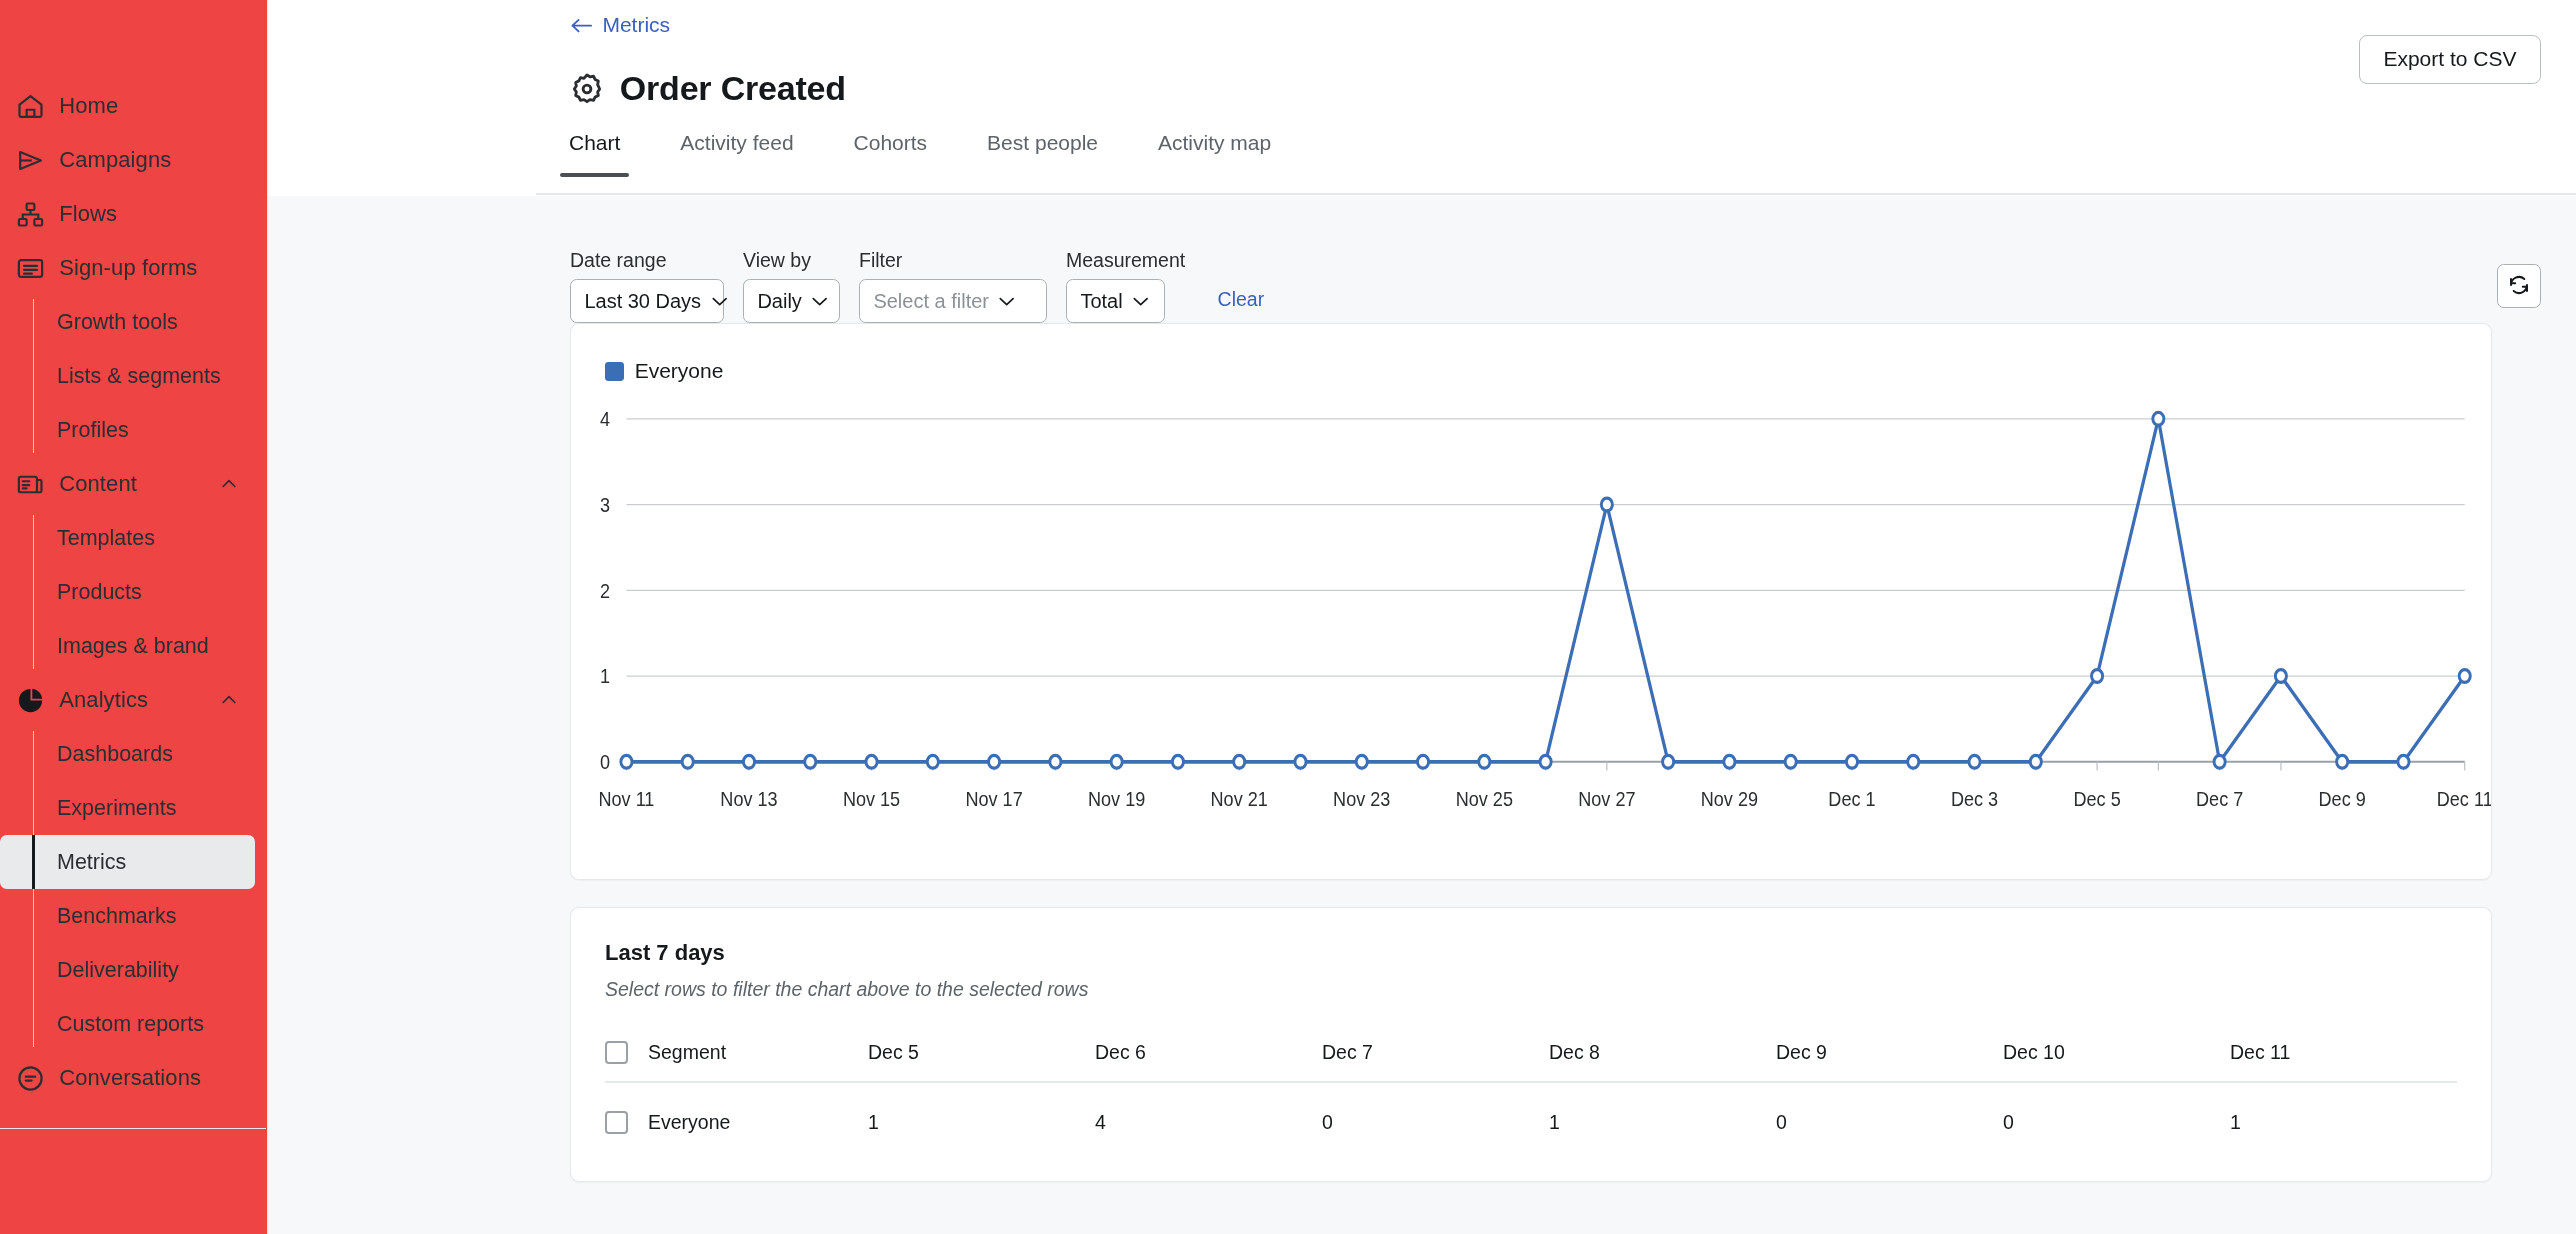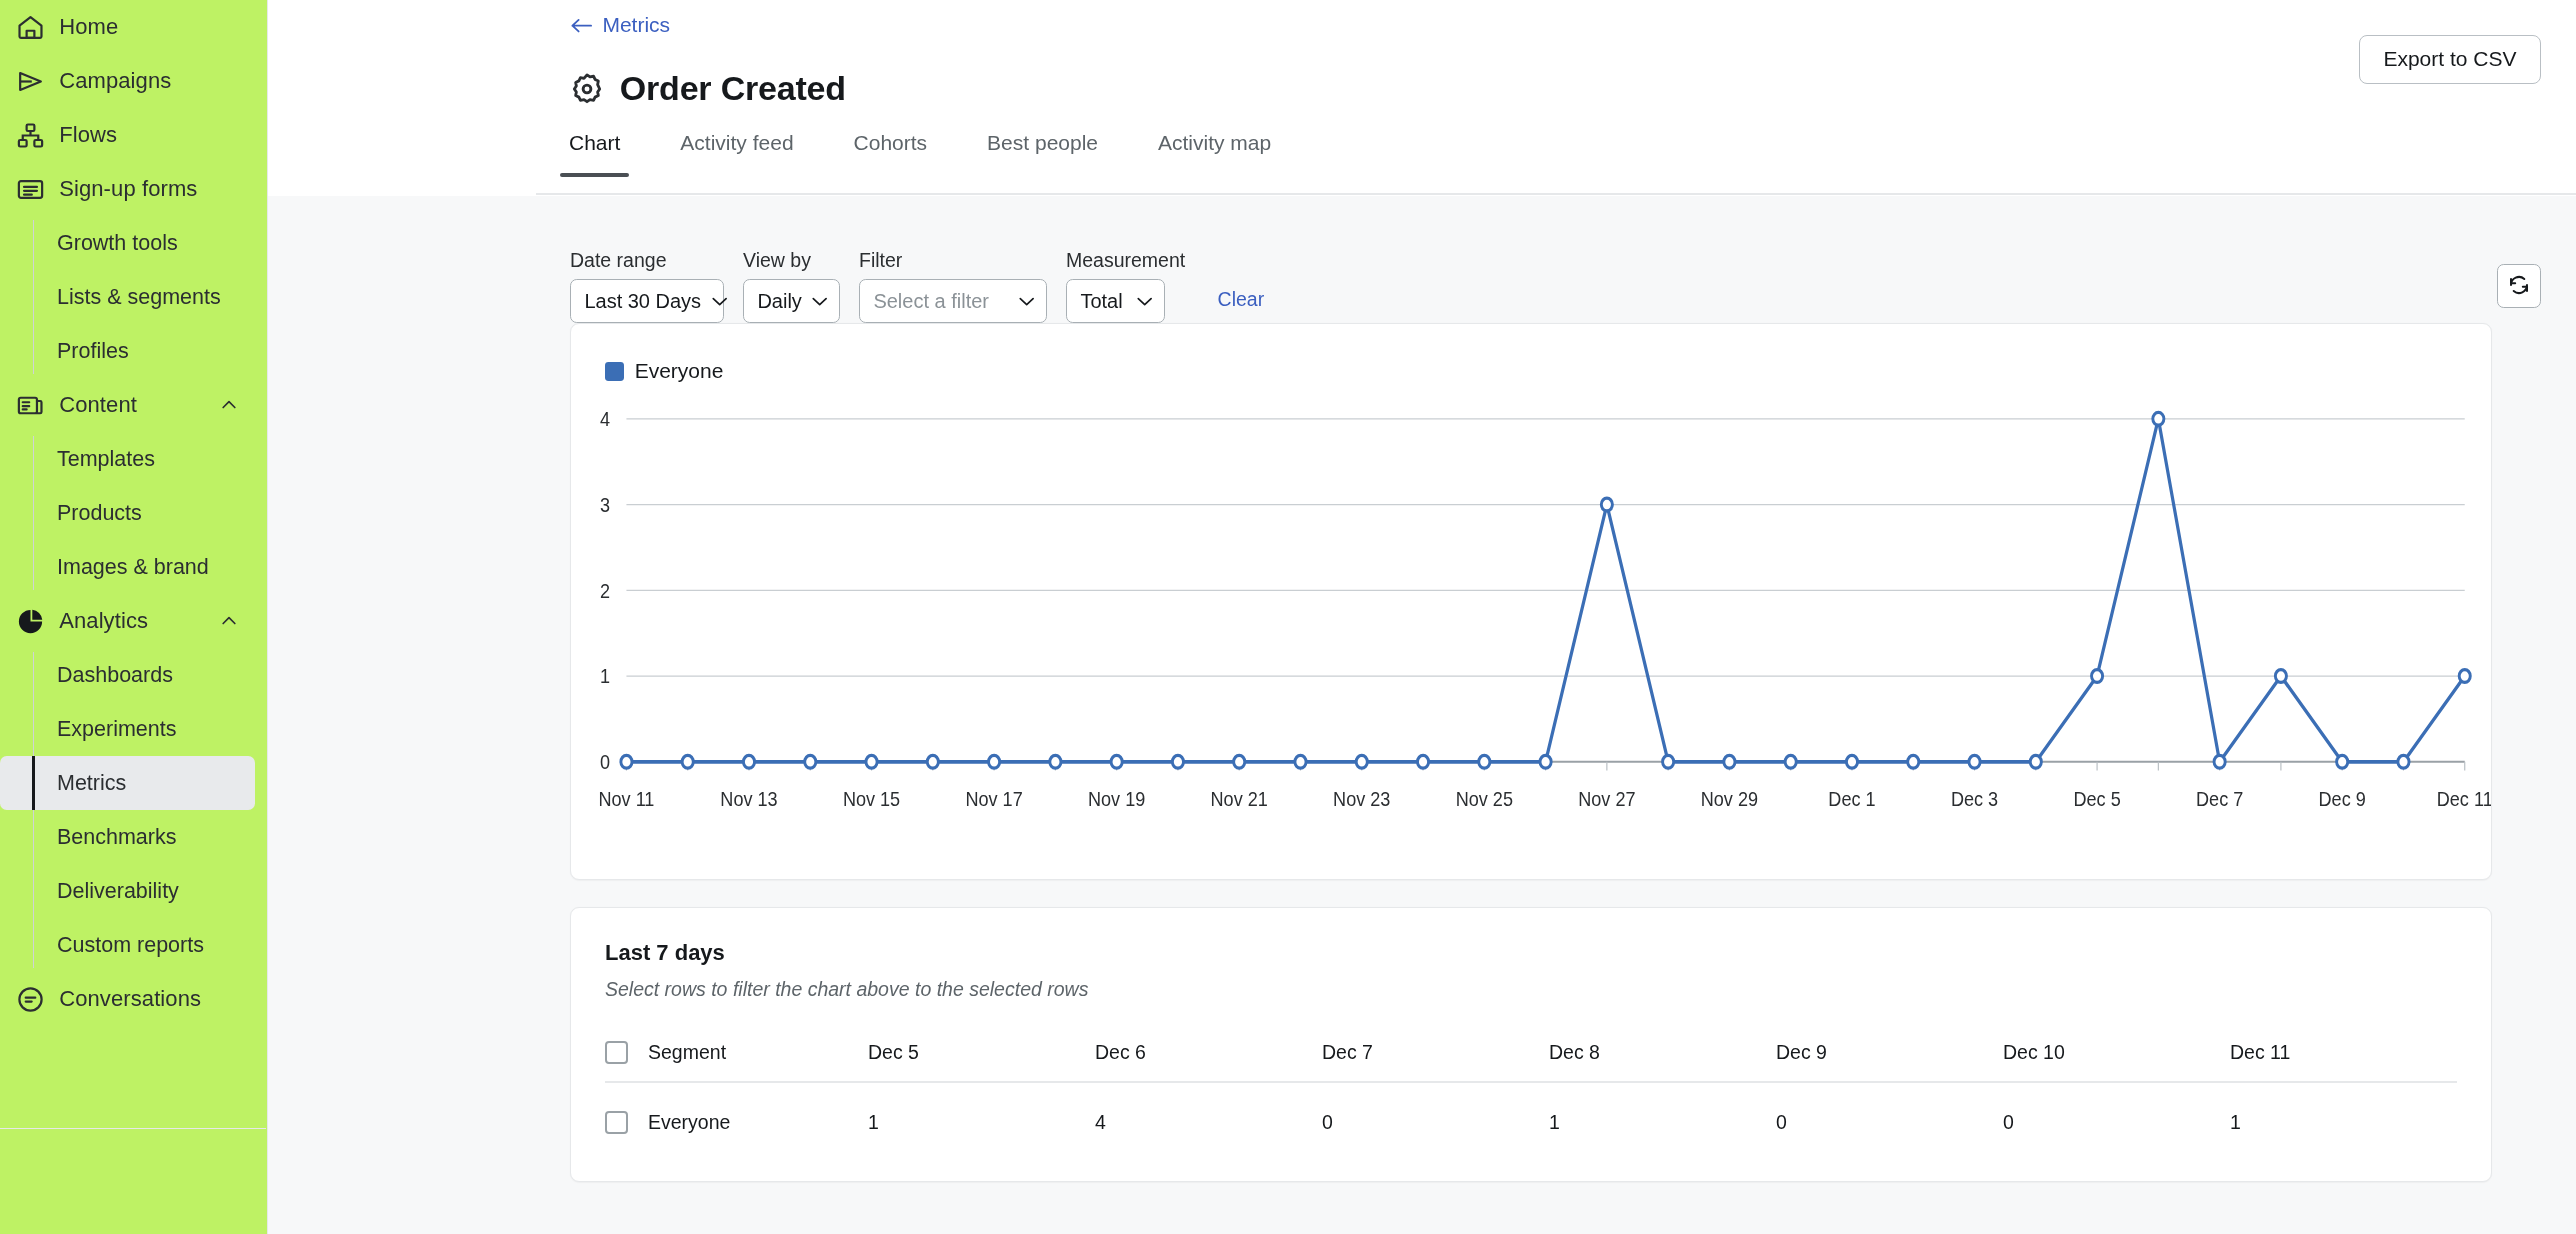"Home" .sidebar { background: #bef264 -> #ef4444; padding-top: none -> 79px }
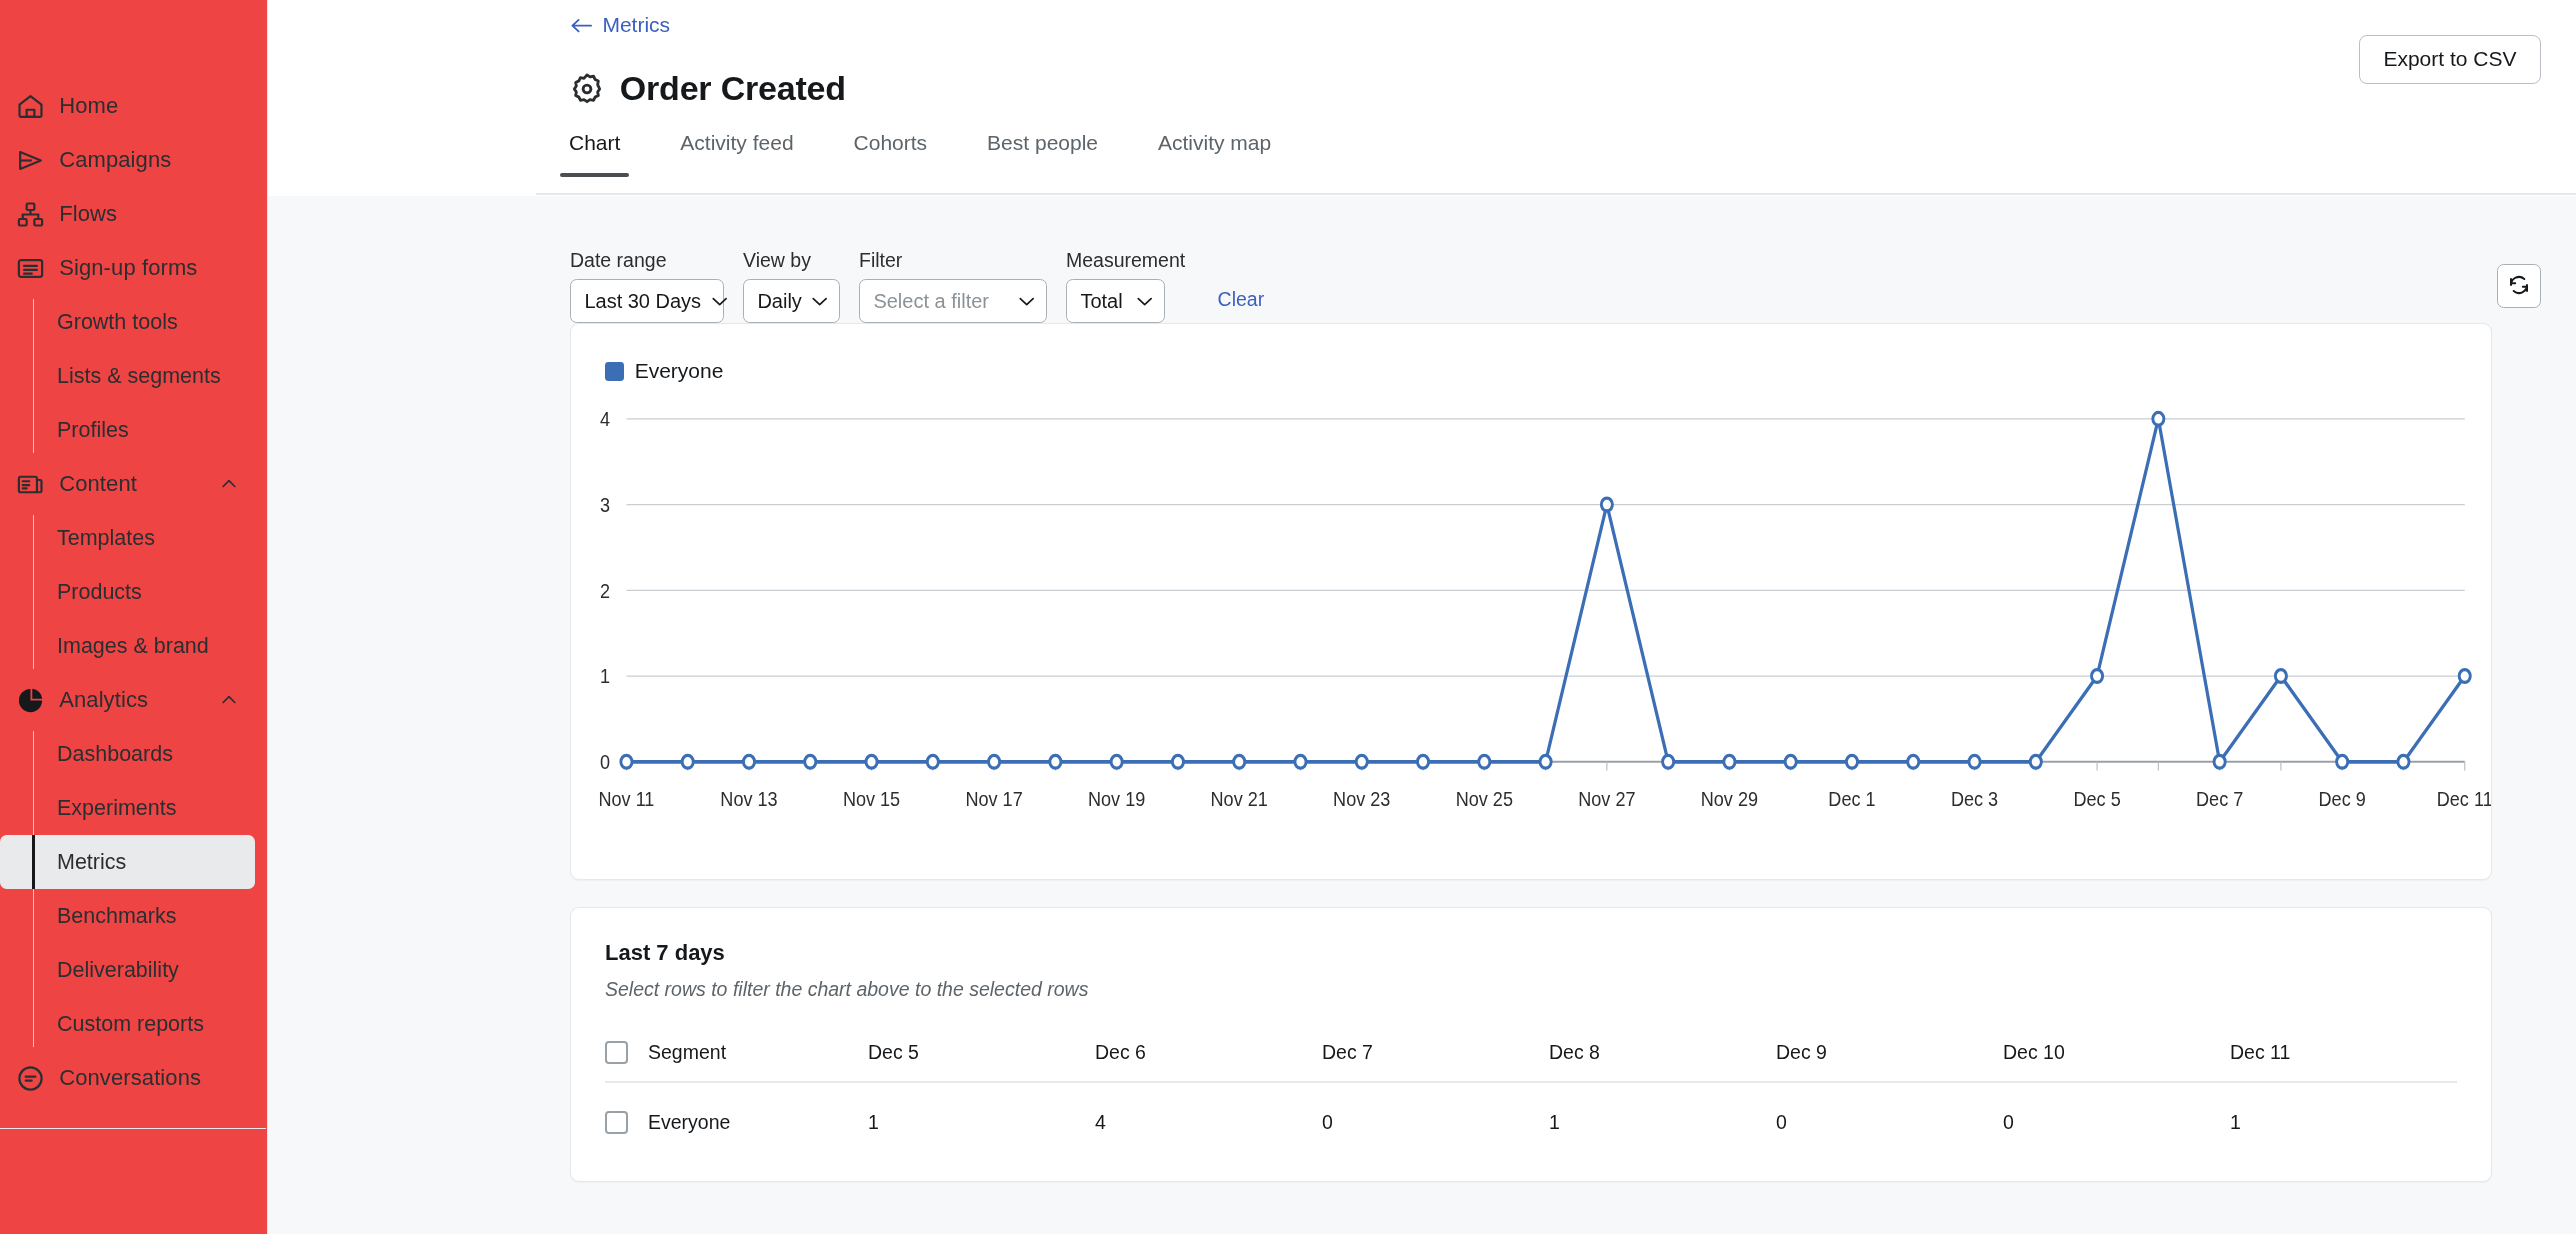"Last 30 Days" .select-box { justify-content: space-between -> flex-start }
